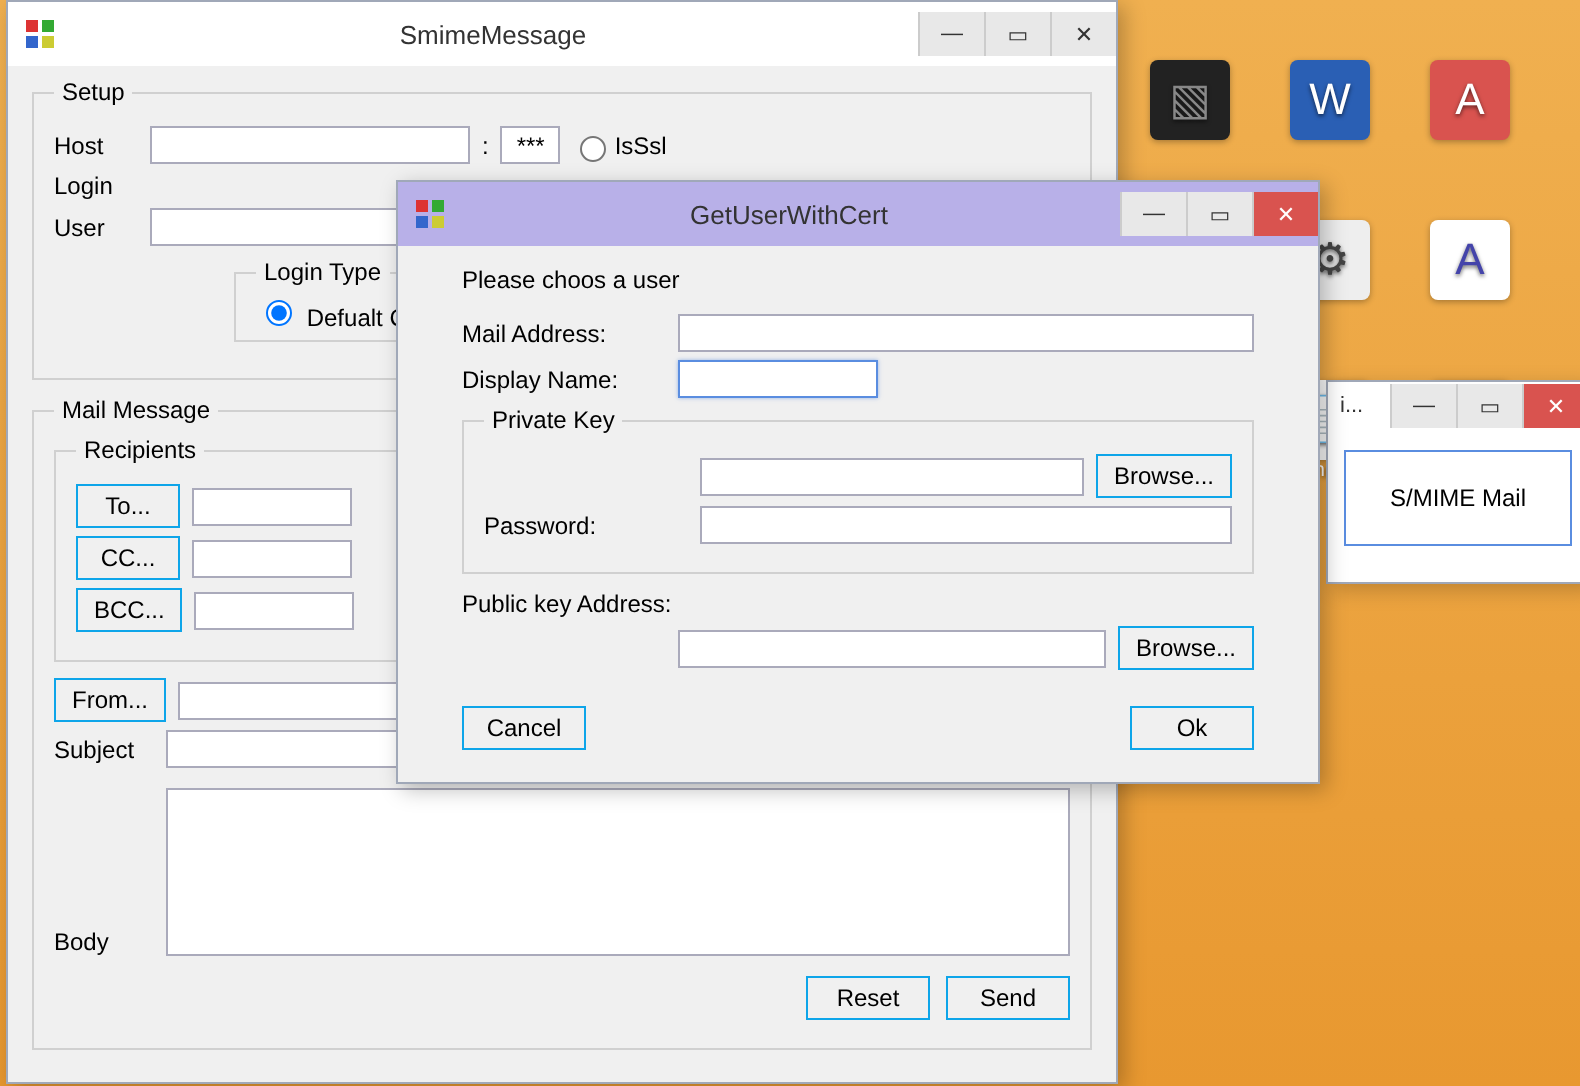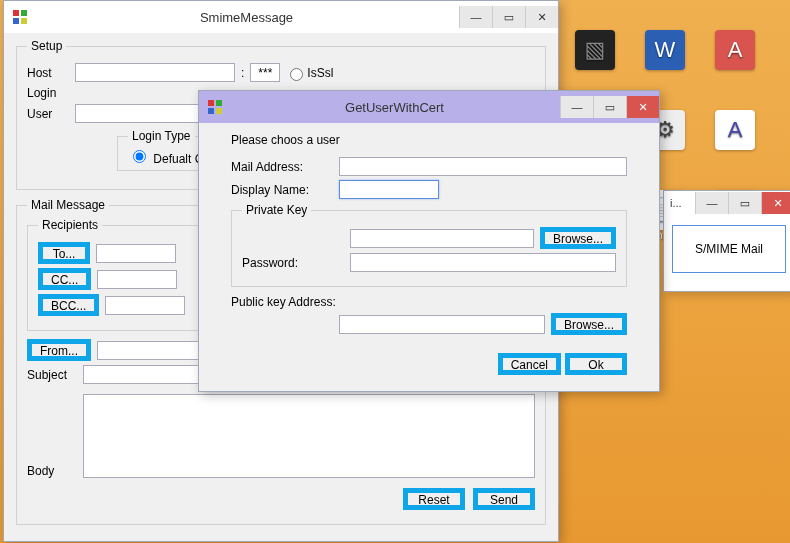"Browse..." .btn { border: 5px solid #0ea5e9 -> 1px solid #0ea5e9 }
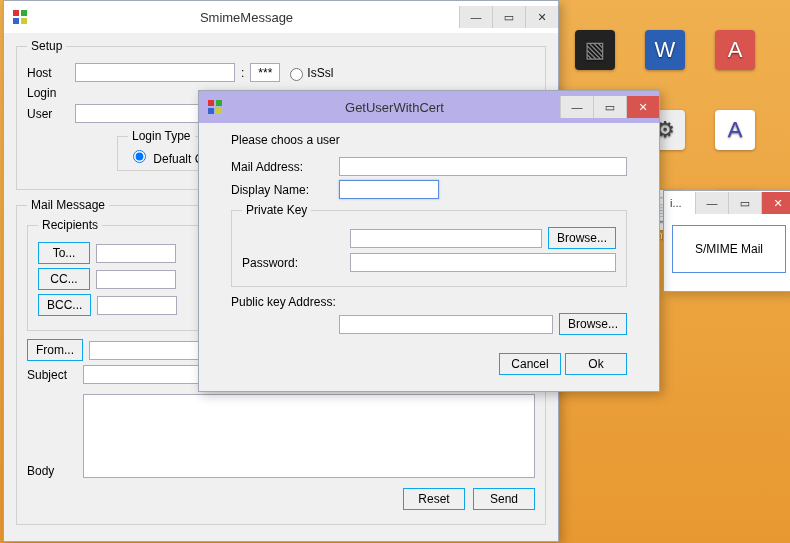"Cancel" div.row { justify-content: flex-end -> space-between }
